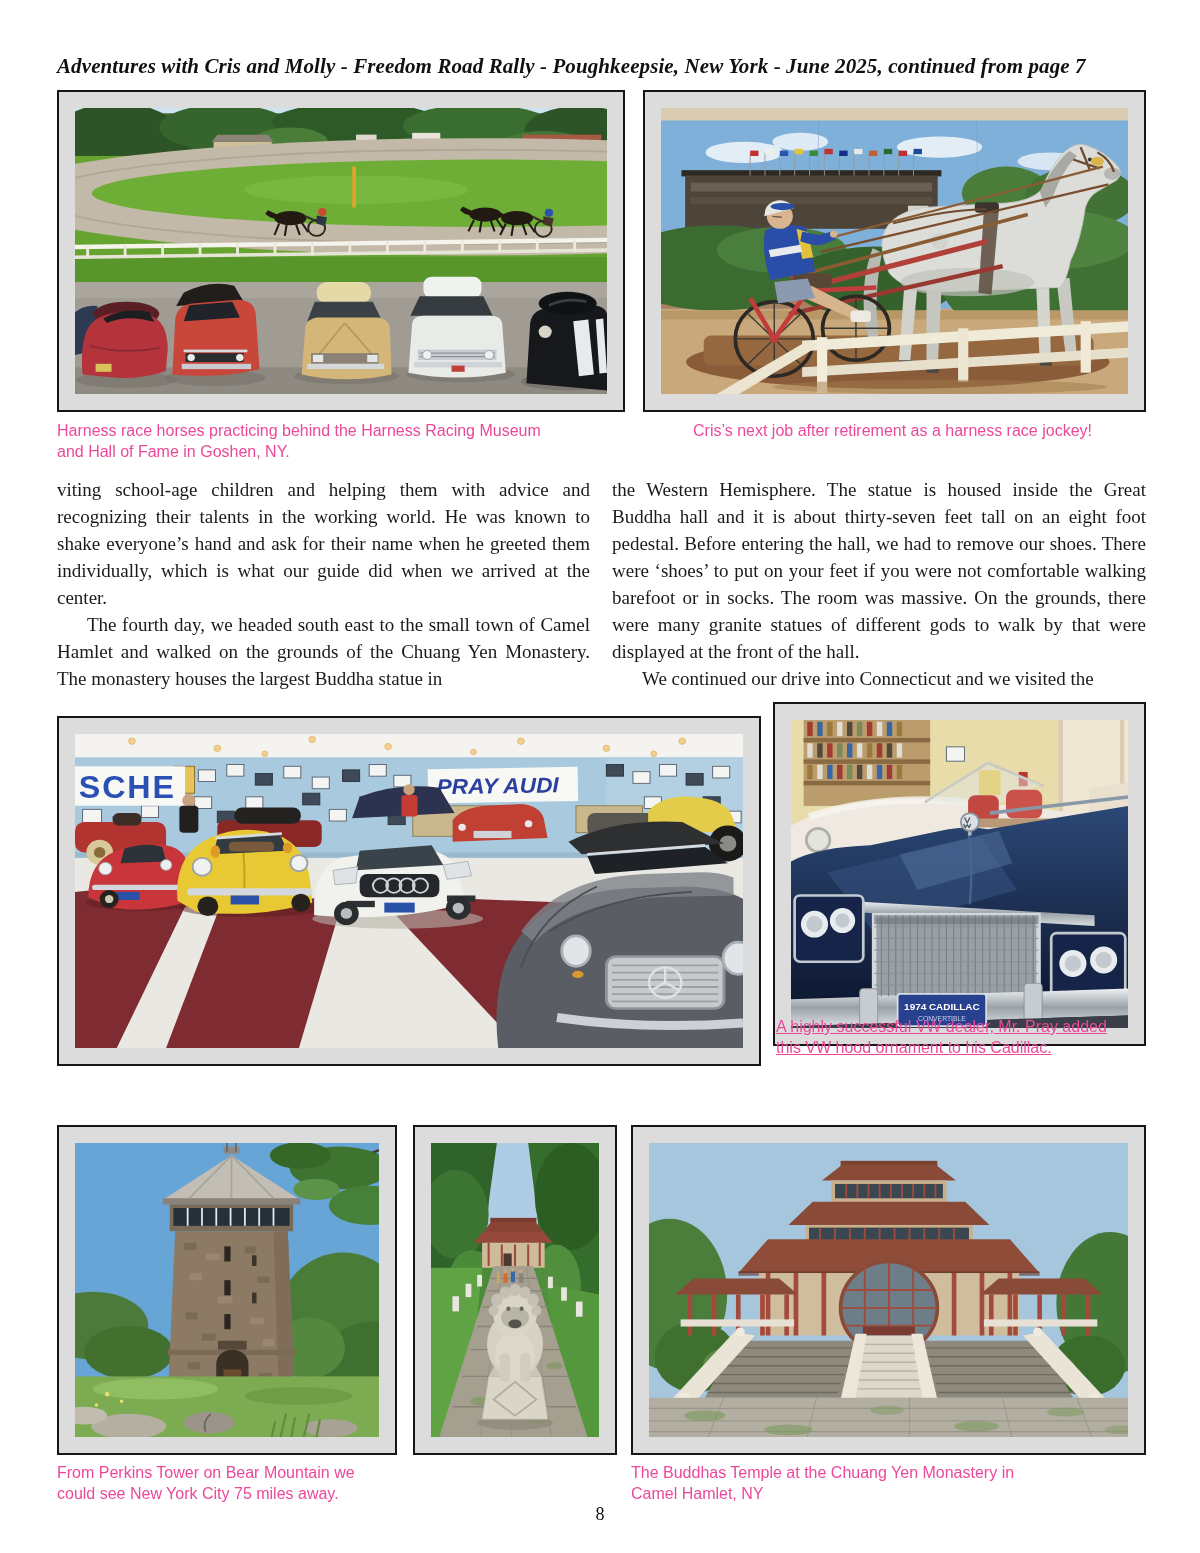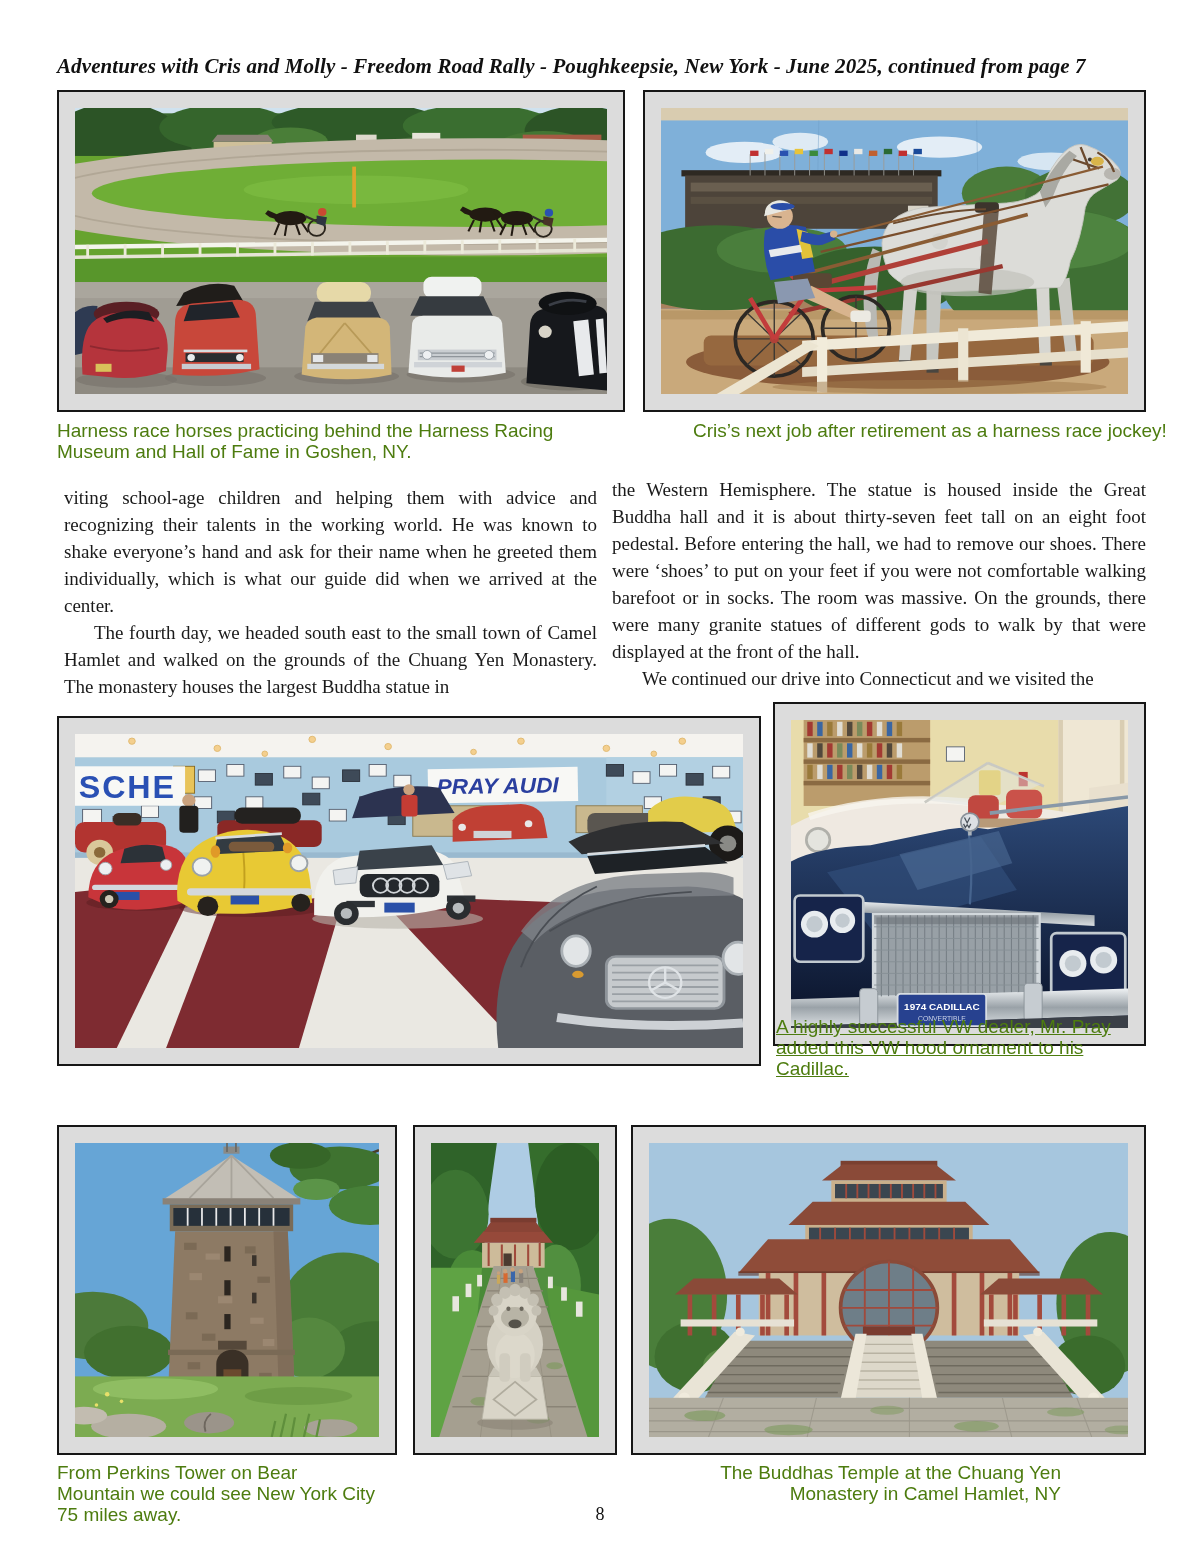"Harness race horses practicing behind" .cap { color: #4d7c0f -> #ec4899; font-size: 19px -> 16px }
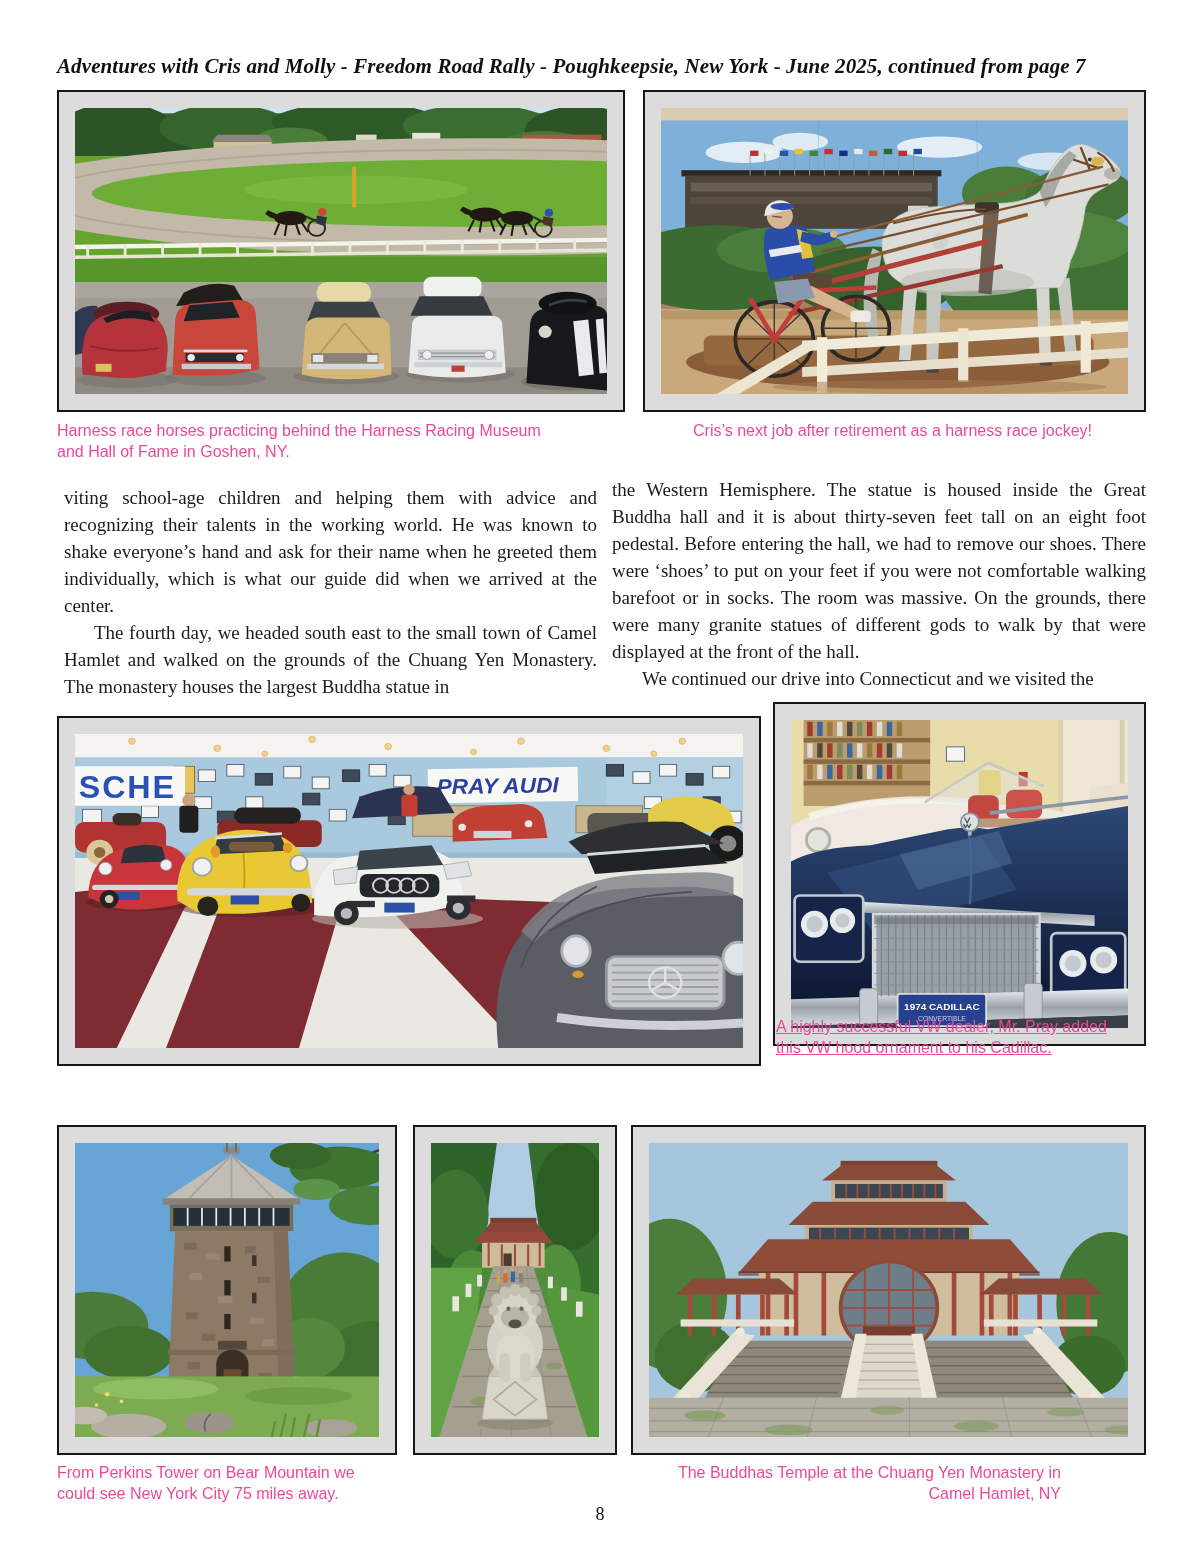"viting school-age children and helping" #col-left { left: 64px -> 57px; margin-top: 8px -> none }
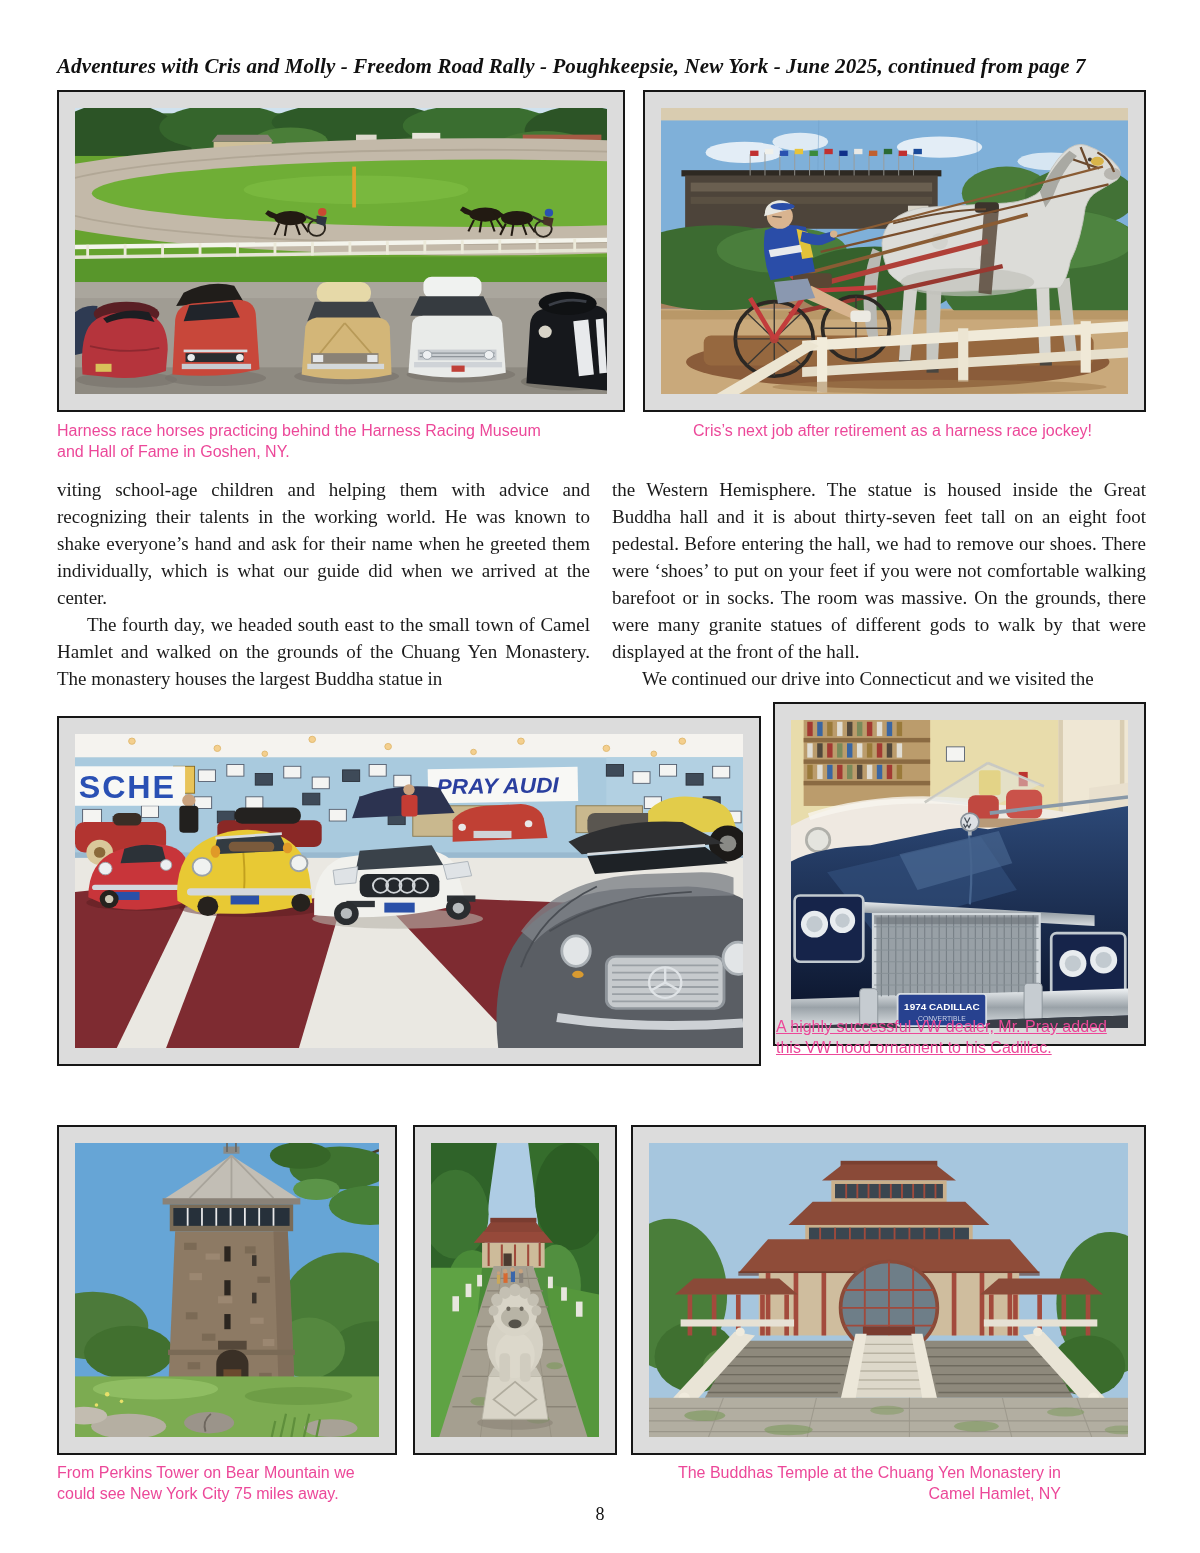"The Buddhas Temple at the" #cap-temple { text-align: right -> none }
